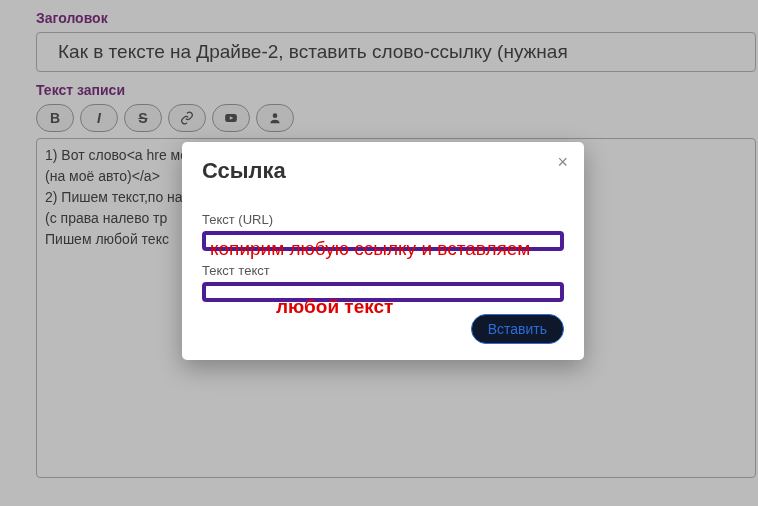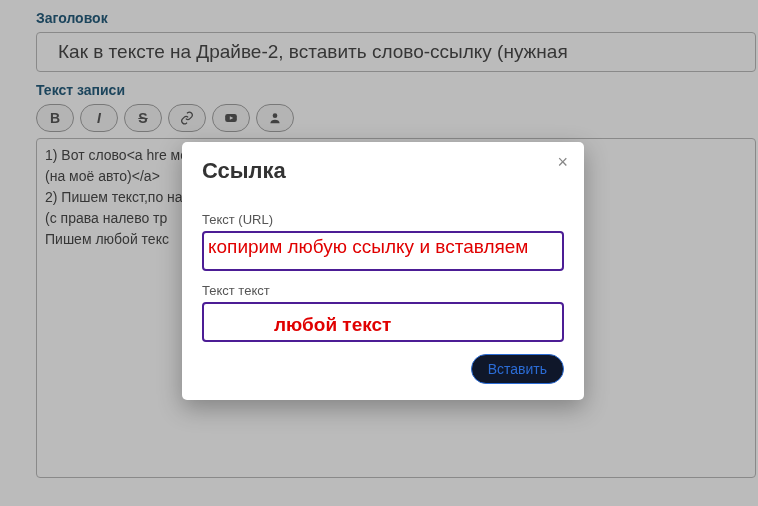"Заголовок" .field-label { color: #0c4a6e -> #701a75 }
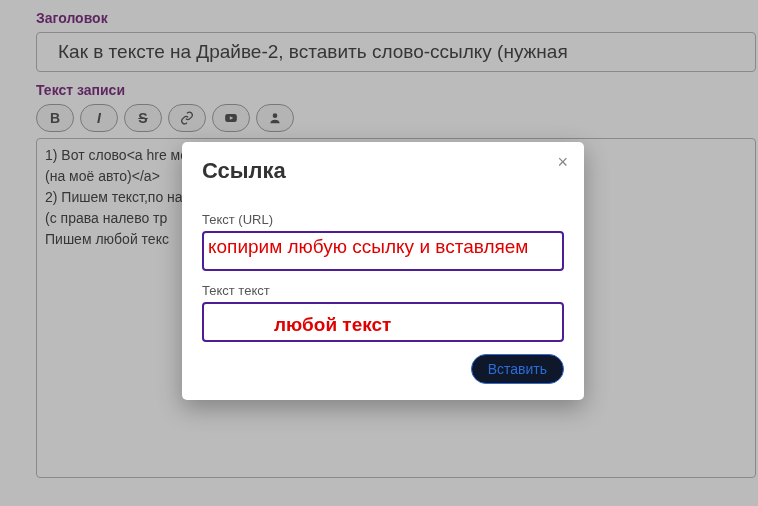"копирим любую ссылку и вставляем" .modal-input { border: 2px solid #4c1d95 -> 4px solid #4c1d95; height: 40px -> 20px }
